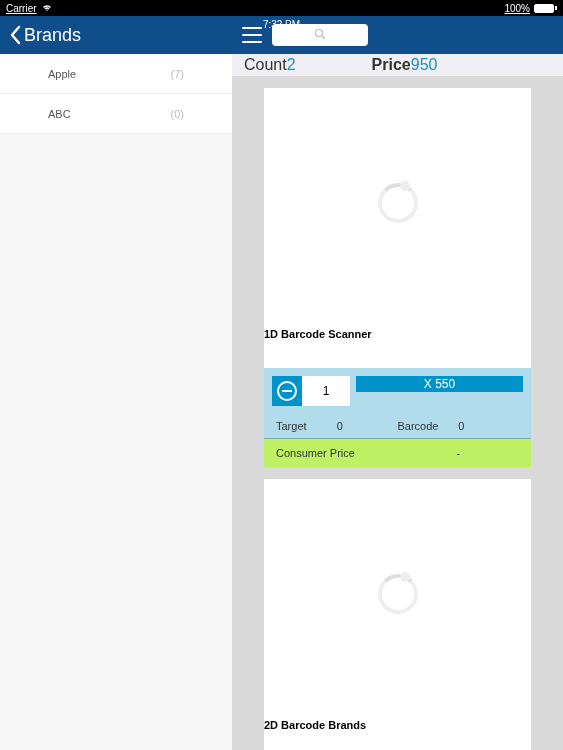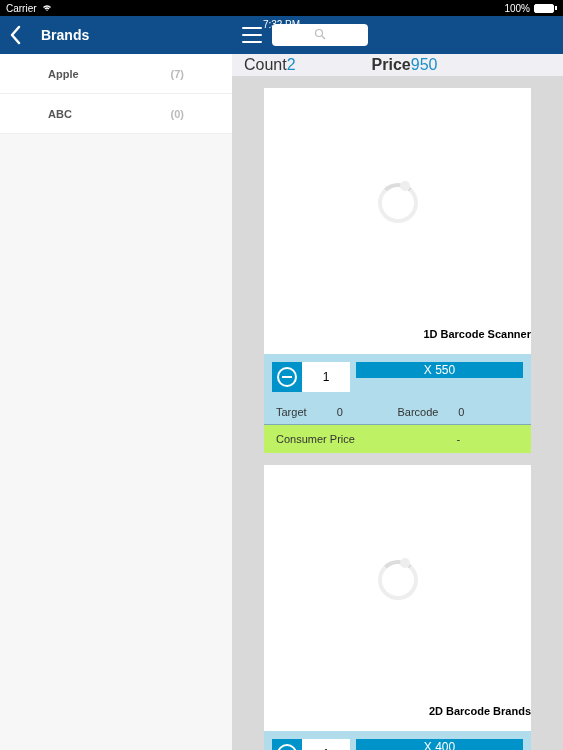"Carrier" .status-left, .status-right { text-decoration: none -> underline }
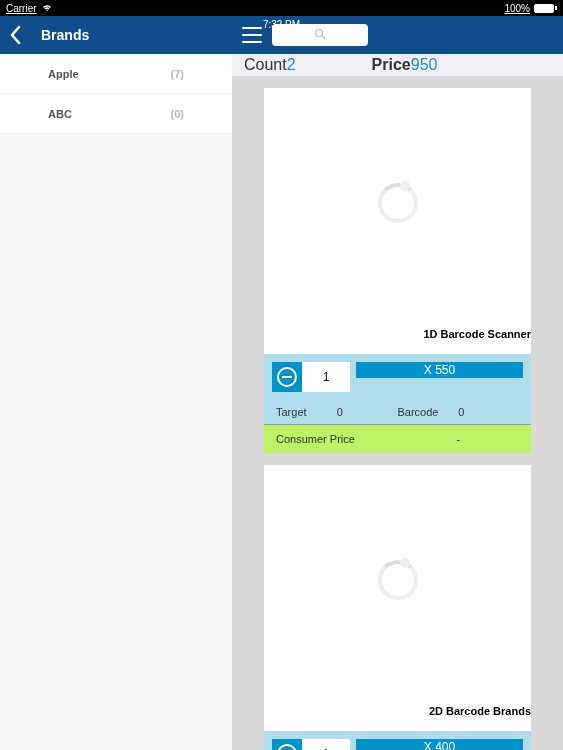"Brands" .sidebar-header-title { font-size: 14px -> 18px; font-weight: bold -> none; margin-left: 19px -> 2px }
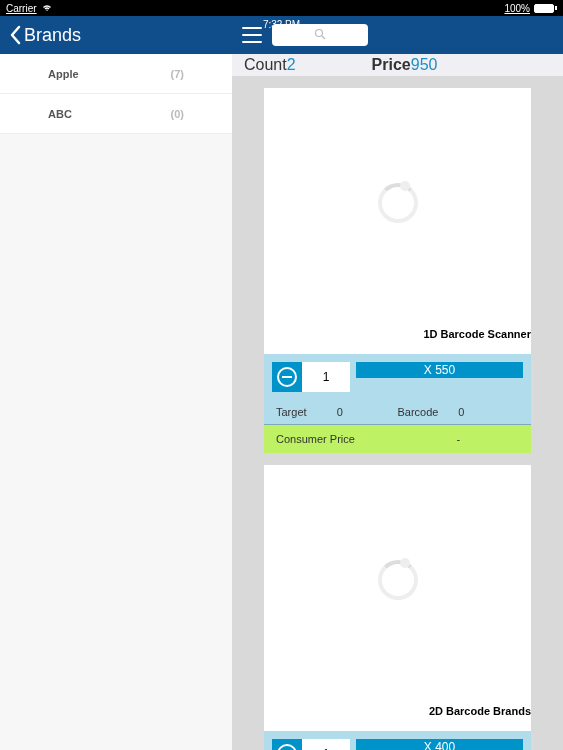"Apple" .sidebar-item { font-weight: bold -> none }
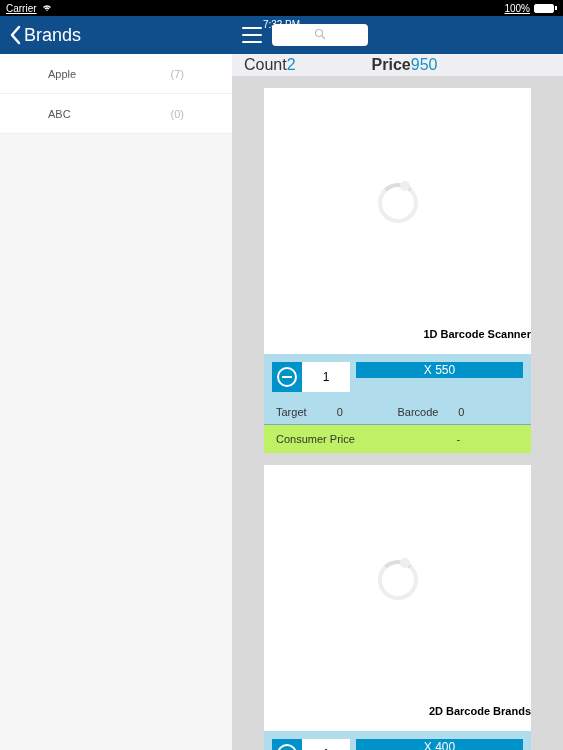"1D Barcode Scanner" .card-title { padding: 10px 0 14px -> 10px 0 28px; text-align: right -> left }
